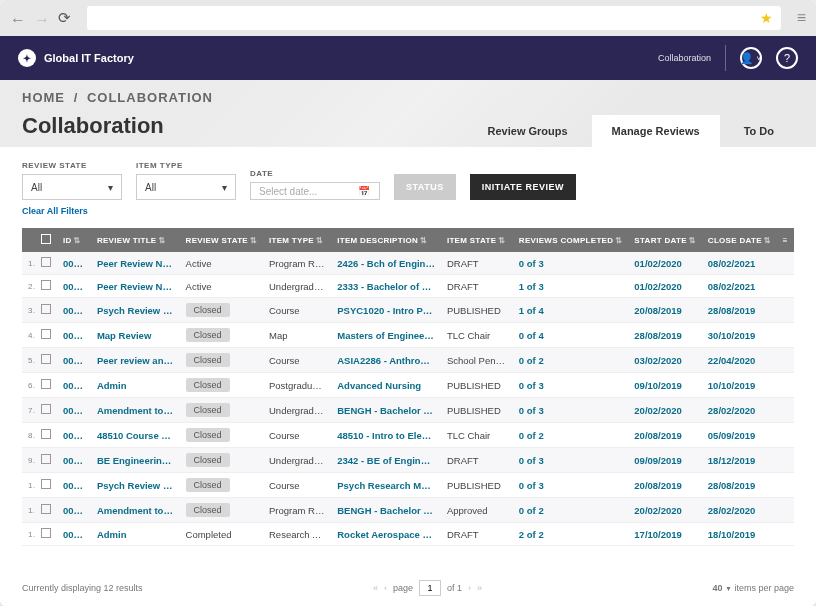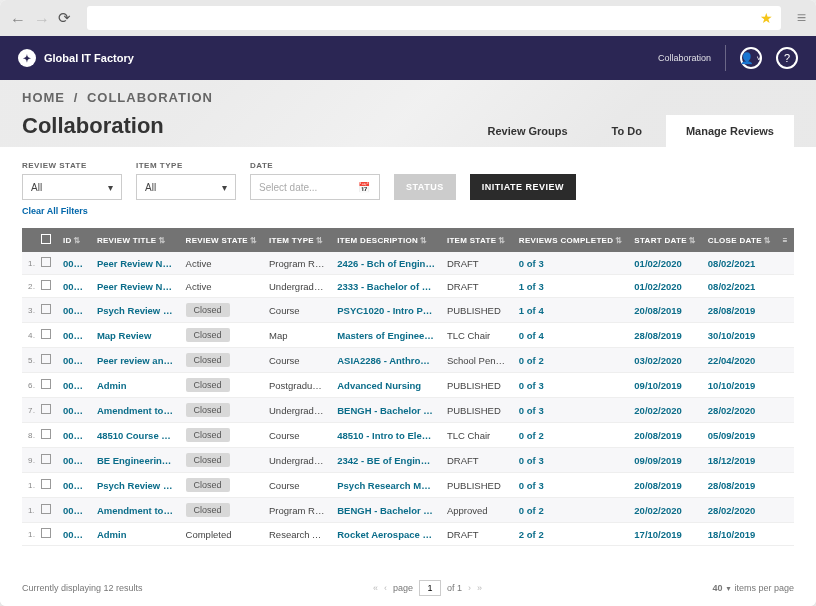"To Do" div.tab { order: before "Manage Reviews" -> after "Manage Reviews" }
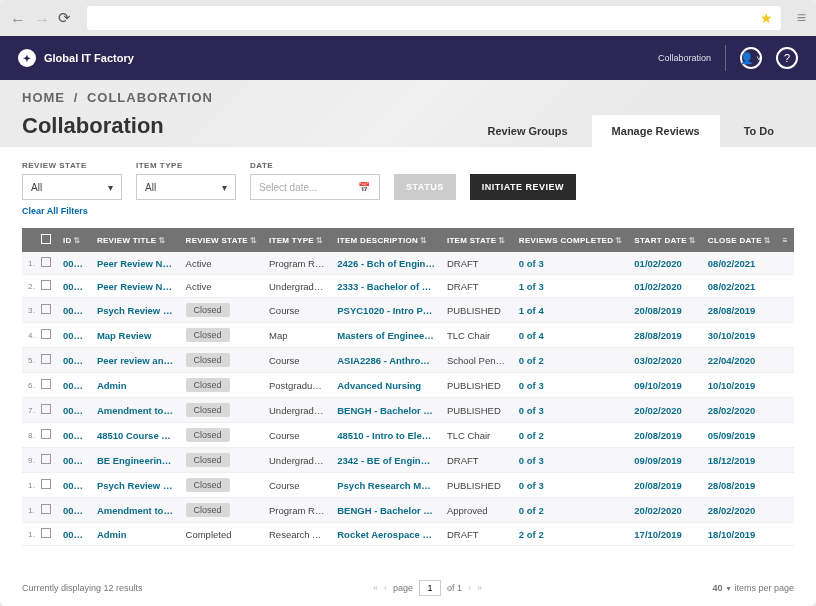"Select date..." .date-input { height: 26px -> 18px }
